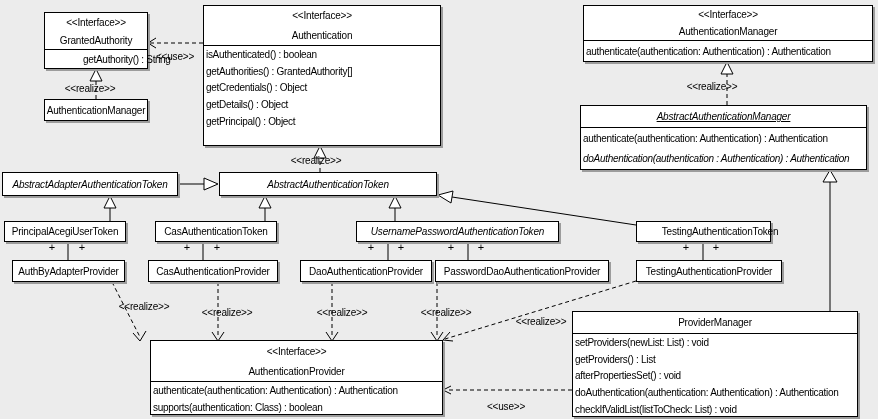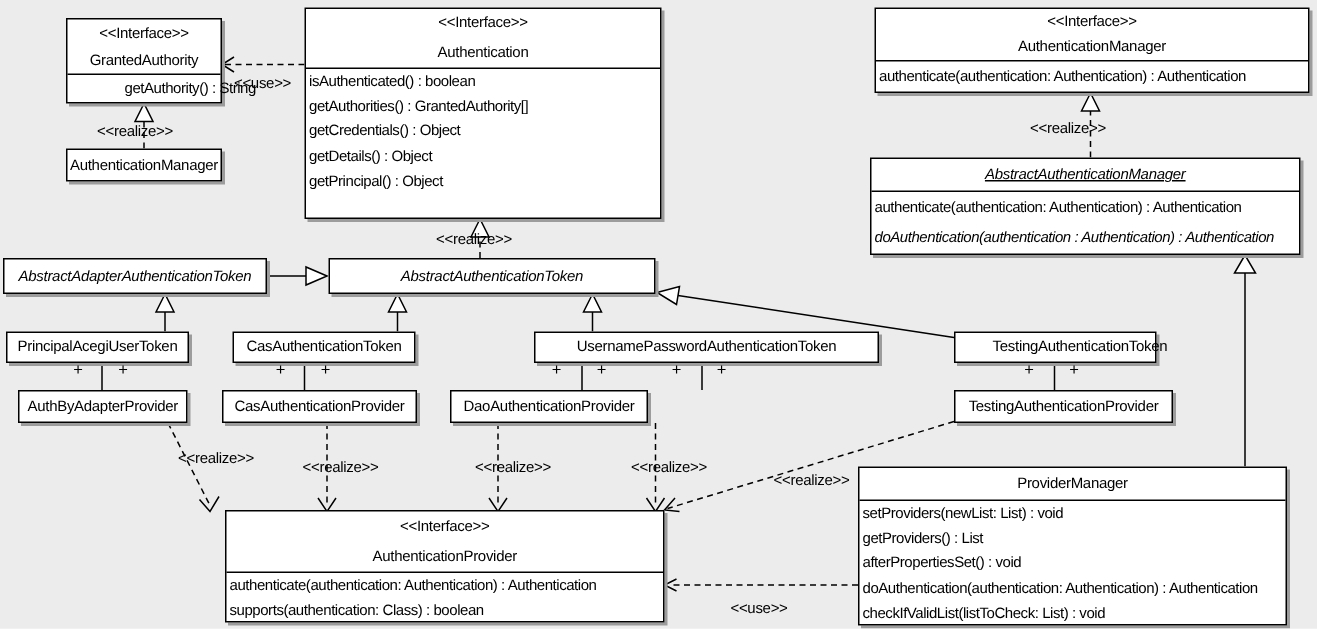"UsernamePasswordAuthenticationToken" div.uml-box { font-style: none -> italic; width: 230px -> 203px }
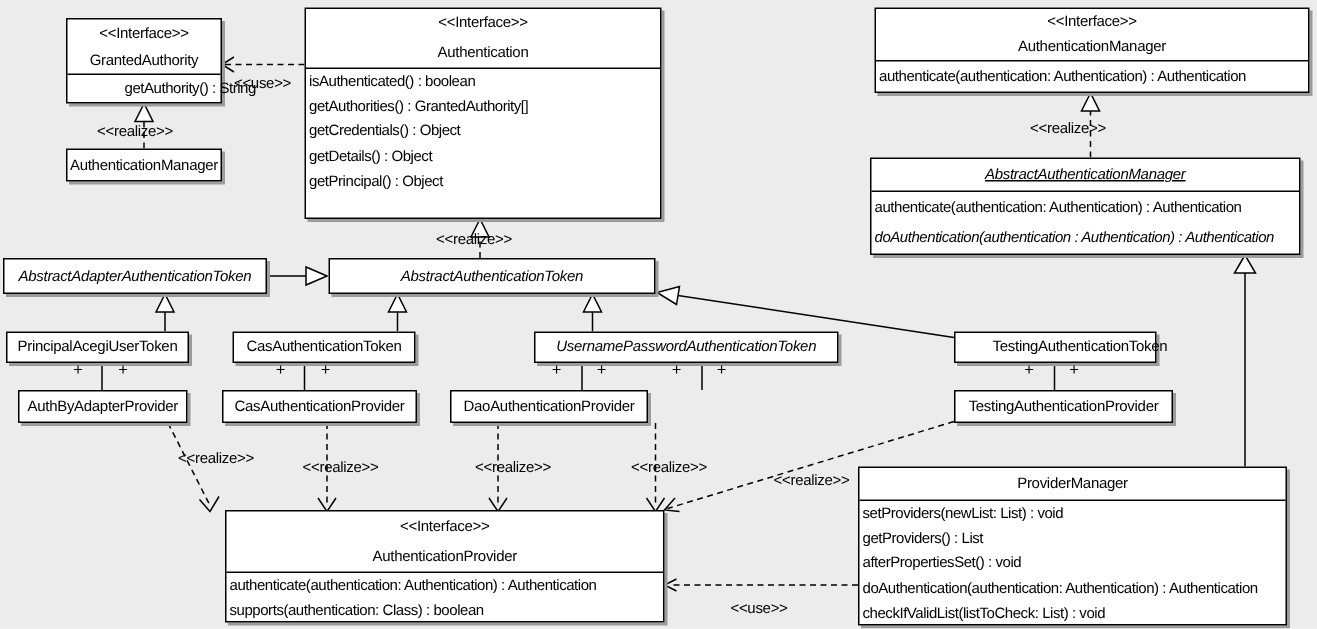"PasswordDaoAuthenticationProvider" div.uml-box { html: none -> <div> <span>PasswordDaoAuthenticationProvider</span> </div> }
